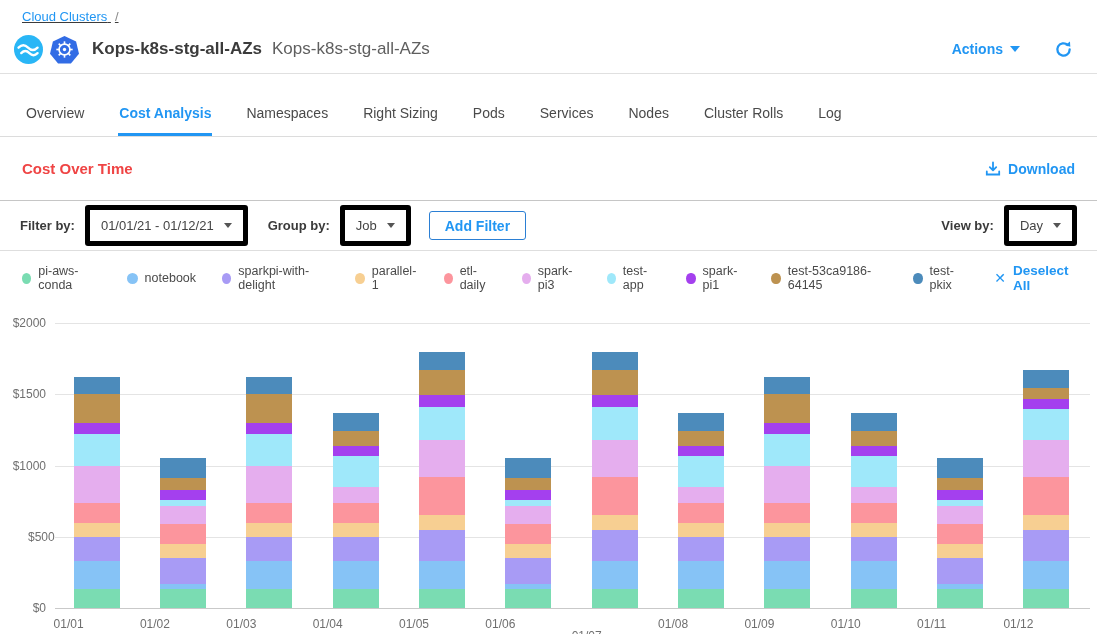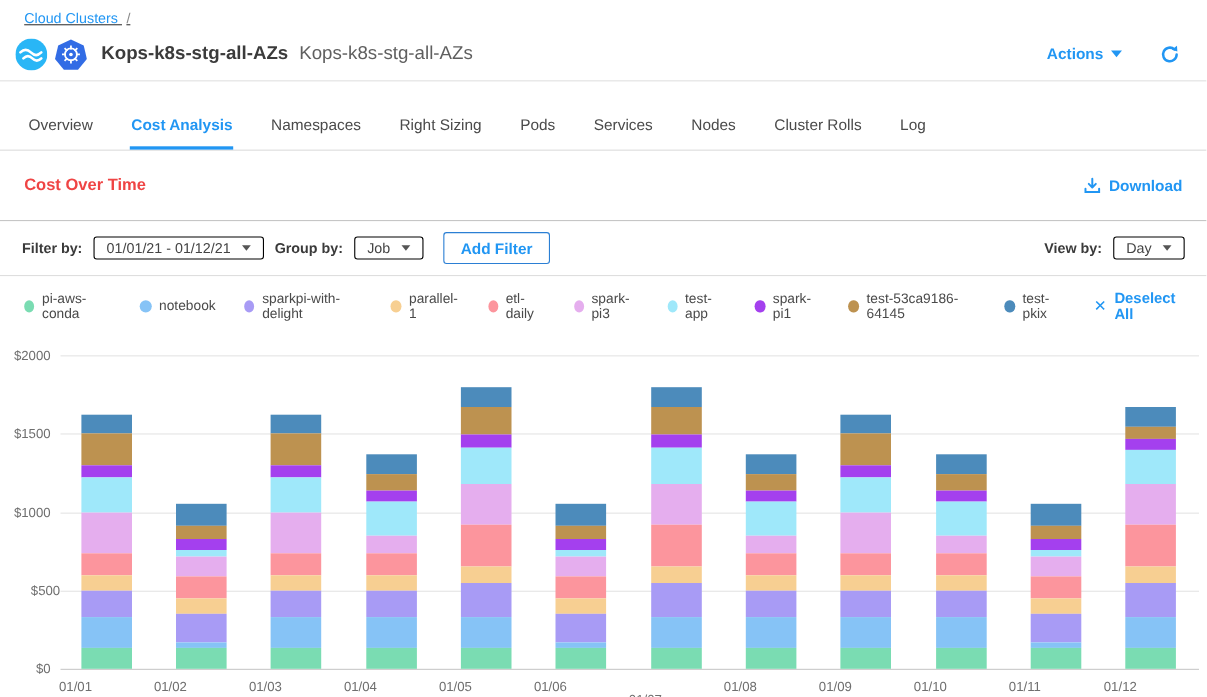"01/01/21 - 01/12/21" .select { border: 1px solid #000000 -> 5px solid #000000; height: 21px -> 41px }
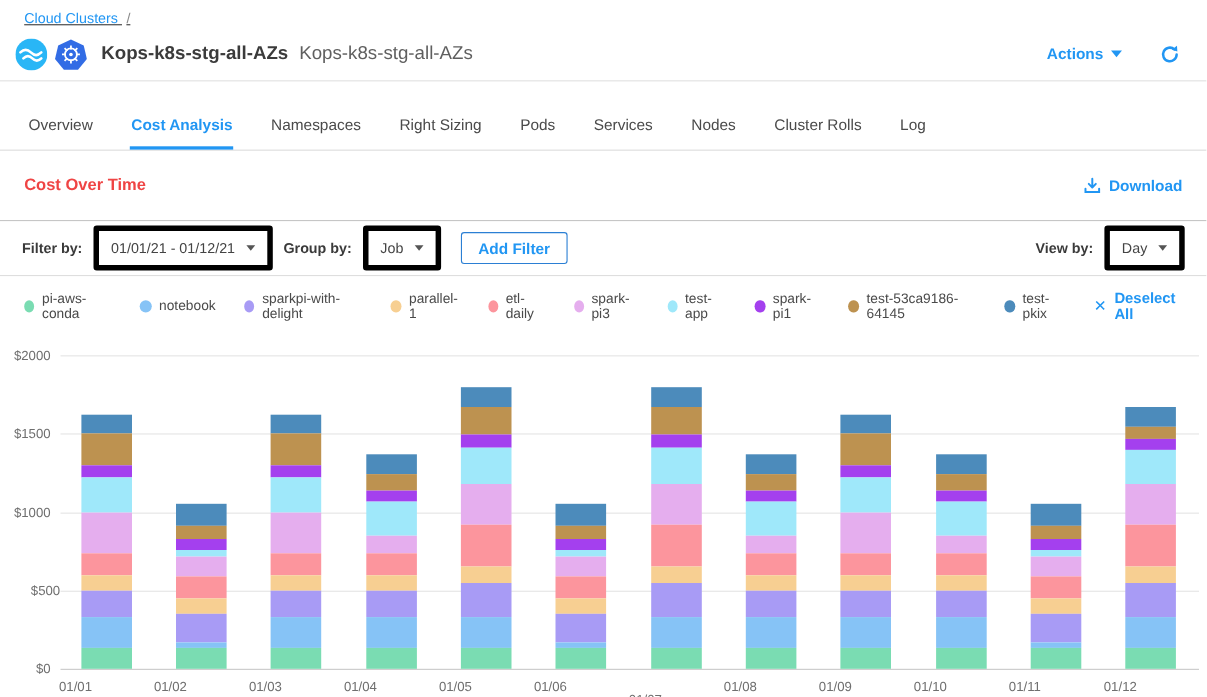"Group by:" span.flabel { margin-left: none -> 10px }
